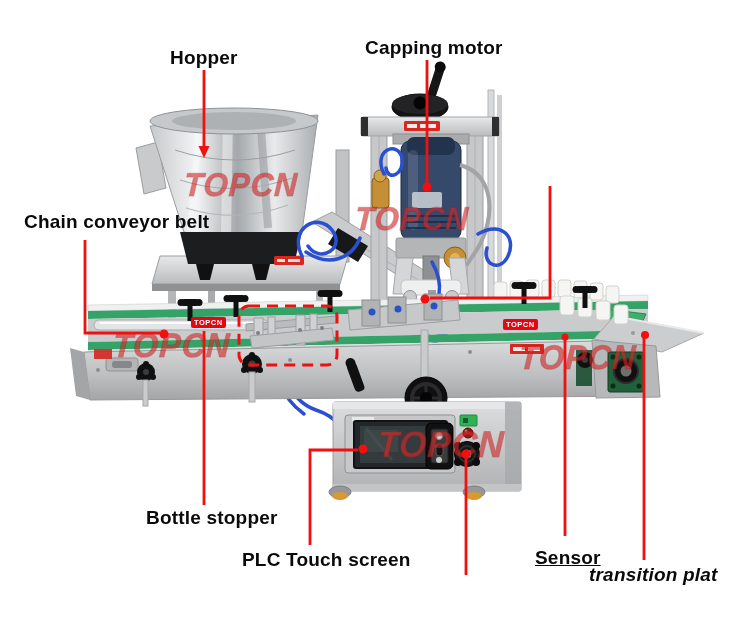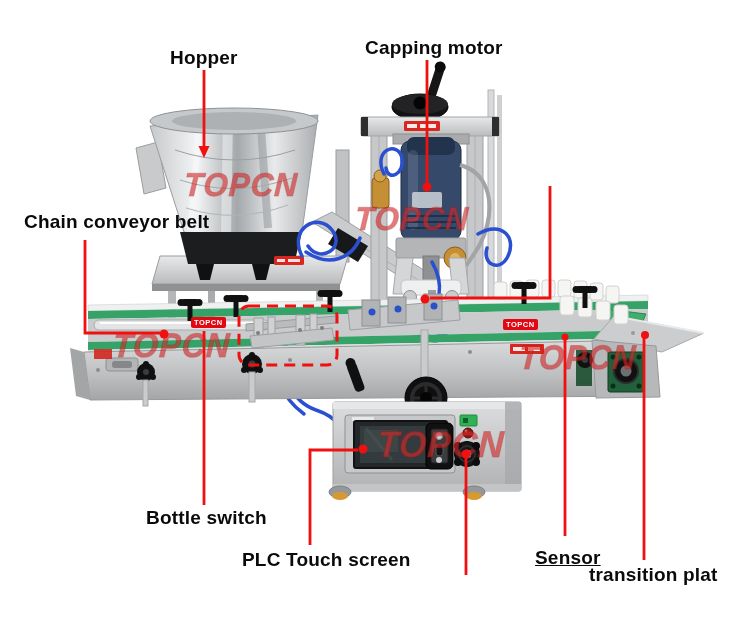"Bottle switch" div.lbl { text: switch -> stopper }
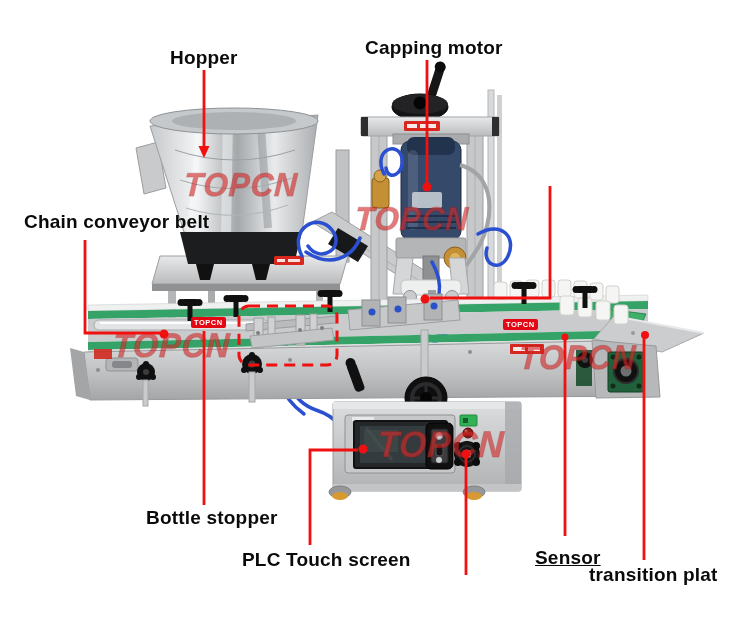"transition plat" div.lbl { font-style: none -> italic }
